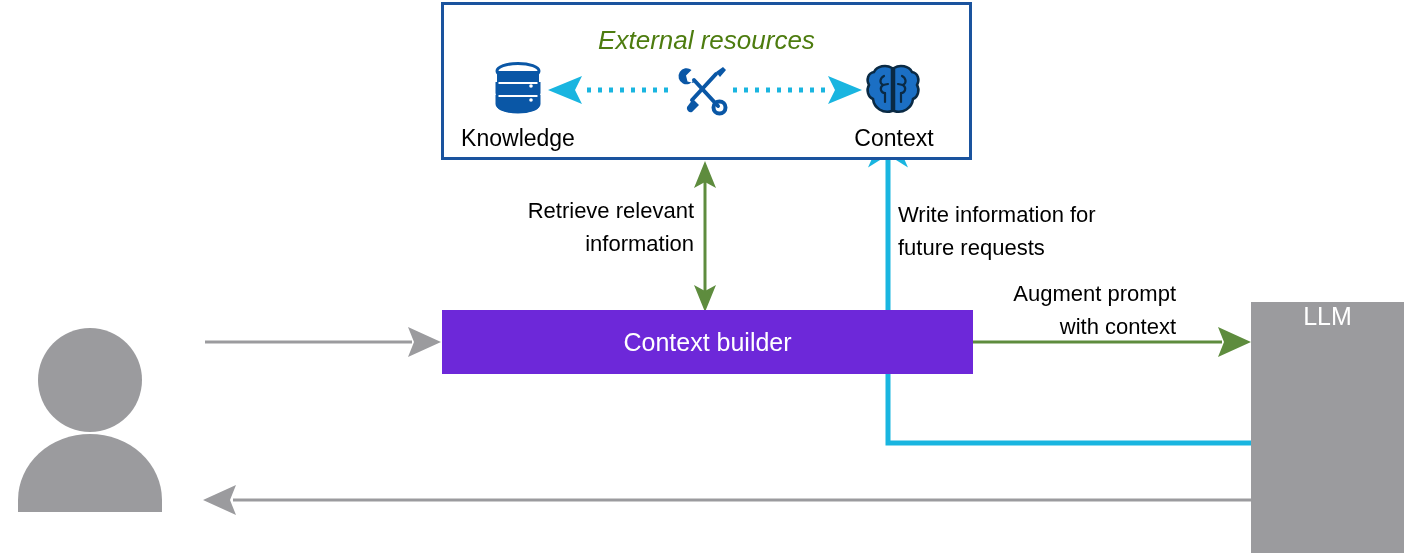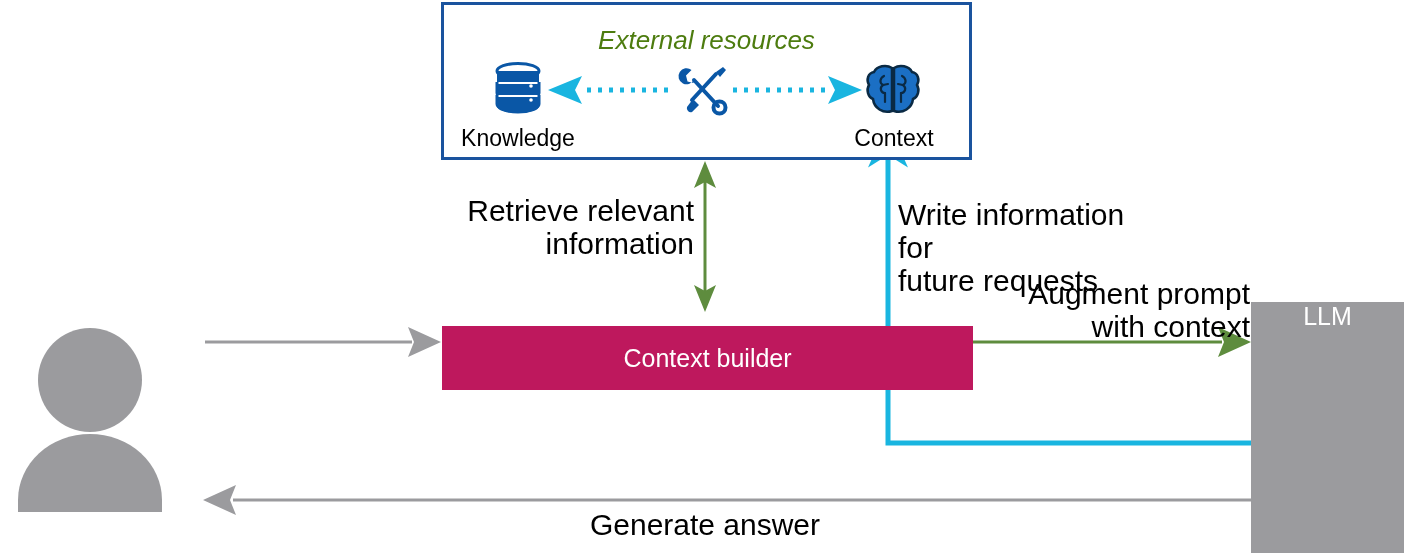"Retrieve relevant" .edge-label { font-size: 30px -> 22px }
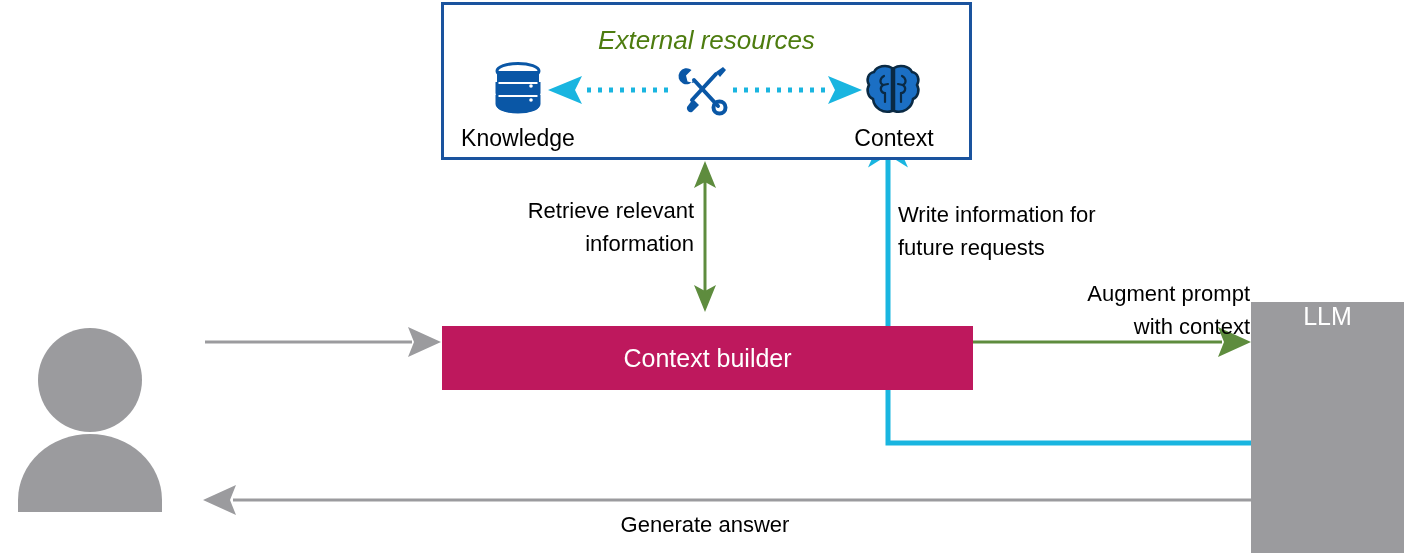"Augment prompt" #label-augment { left: 1010px -> 936px }
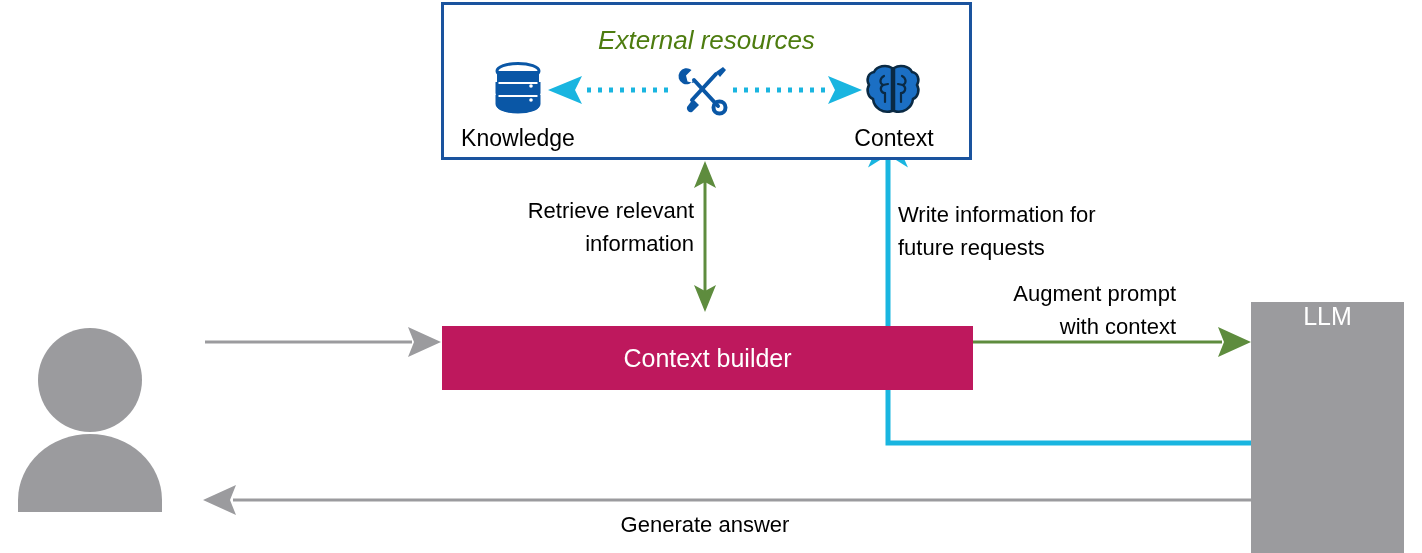"Context builder" #context-builder { background: #be185d -> #6d28d9; margin-top: 16px -> none }
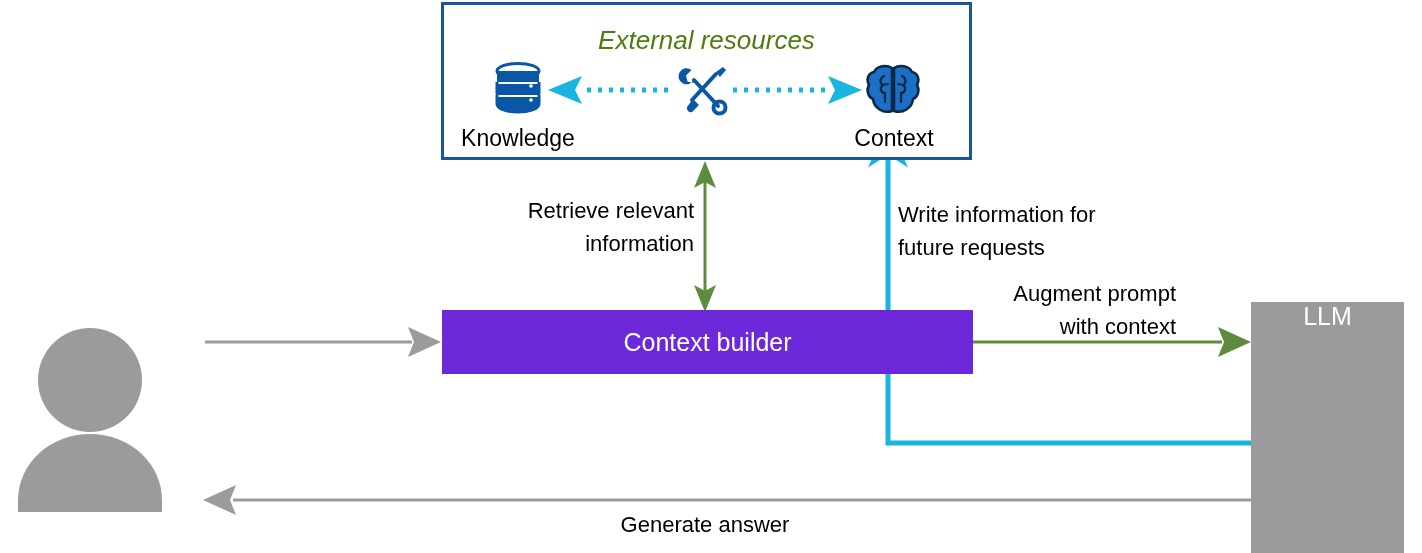"Generate answer" div.edge-label { html: <div>Generate answer</div> -> none }
